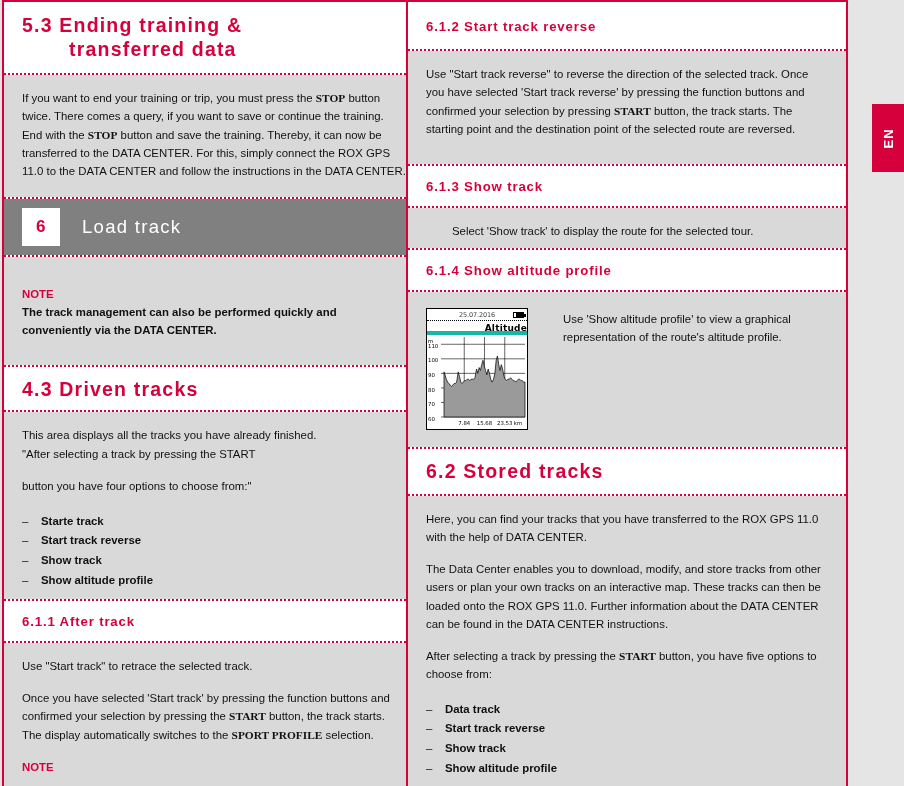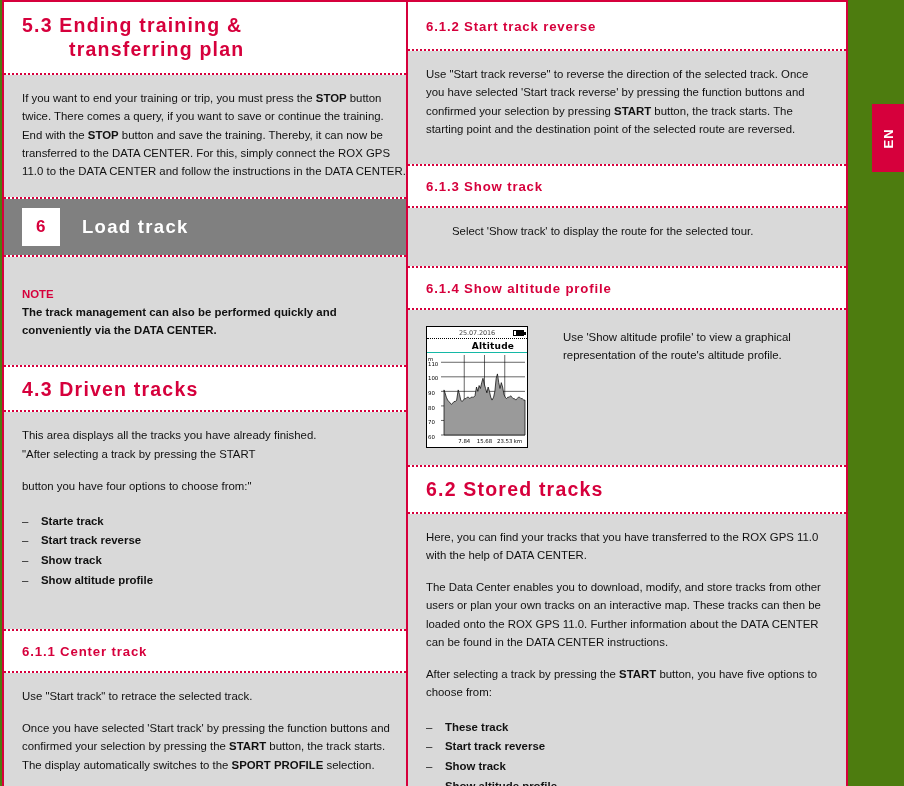"5.3 Ending training &" .page { background: #4d7c0f -> #e5e5e5 }
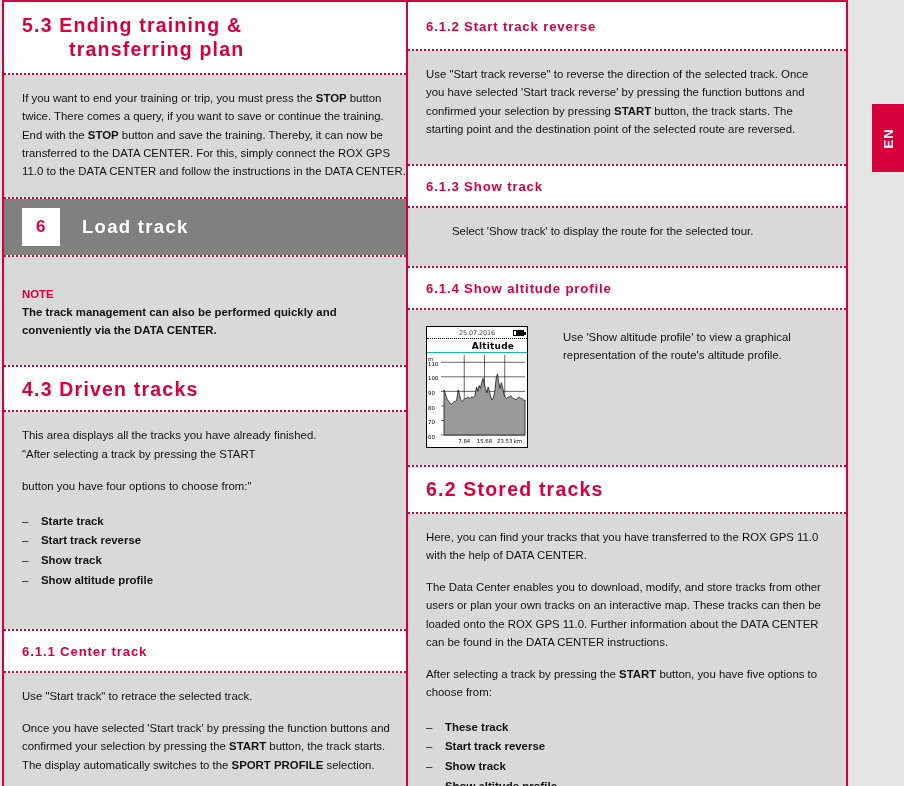"transferring plan" span.indent { text: transferring plan -> transferred data }
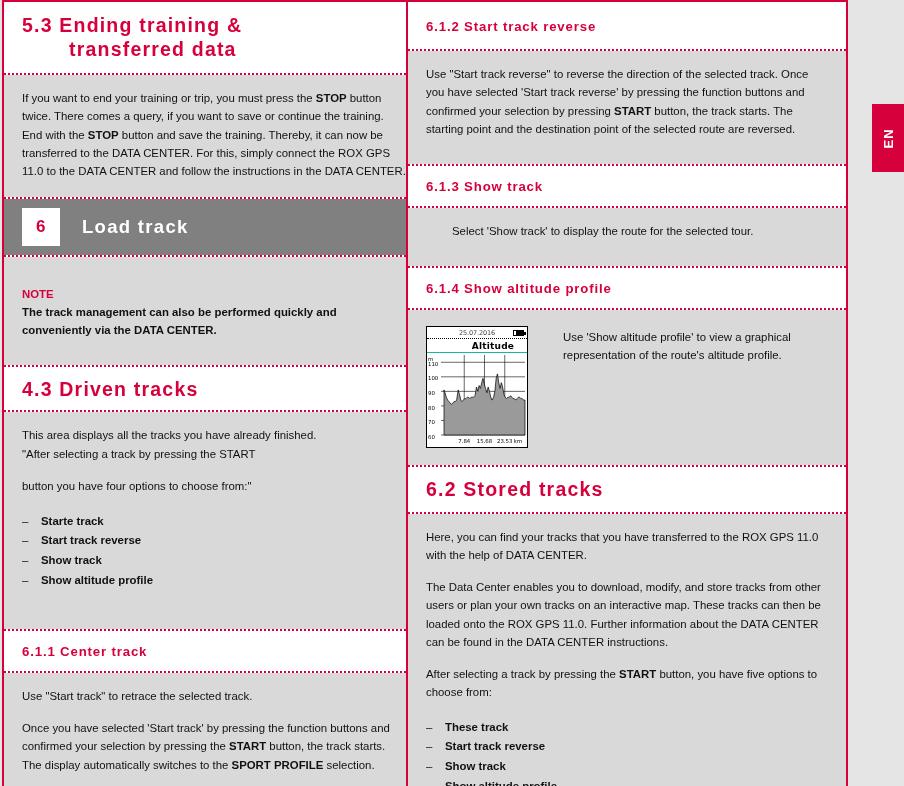"STOP" .body b, .body strong { font-family: none -> Liberation Serif, serif }
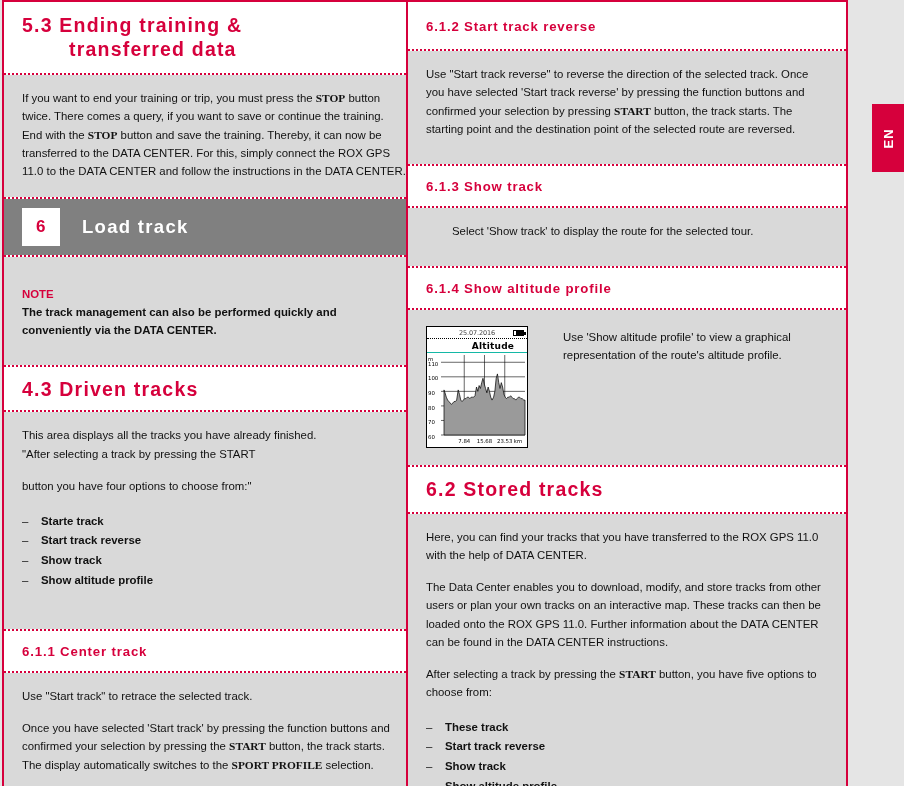"Load track" .chapter-title { font-weight: bold -> normal }
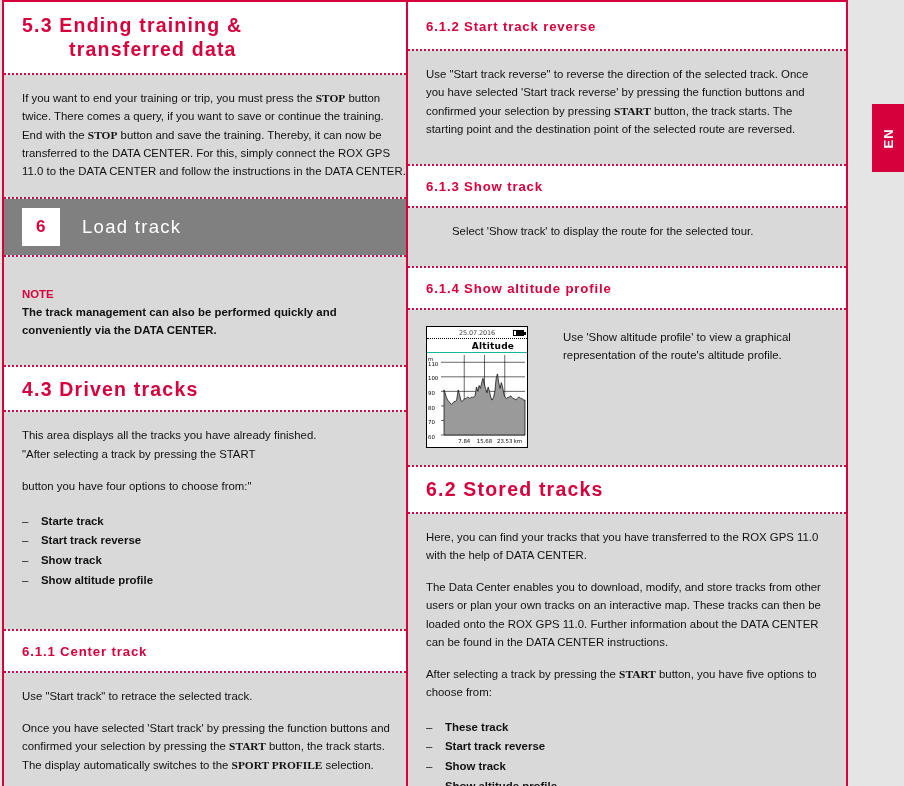"Select 'Show track' to display" div.blk { height: 58px -> 40px }
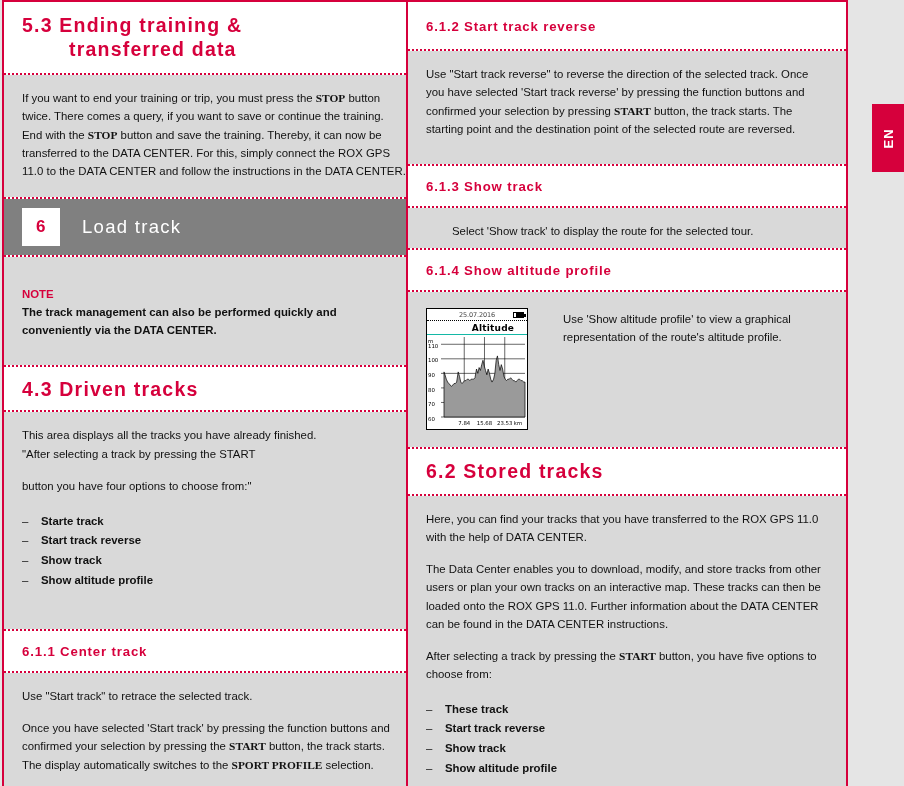"Altitude" .dev-title { border-bottom: 1px solid #14b8a6 -> 4px solid #14b8a6; text-align: center -> right }
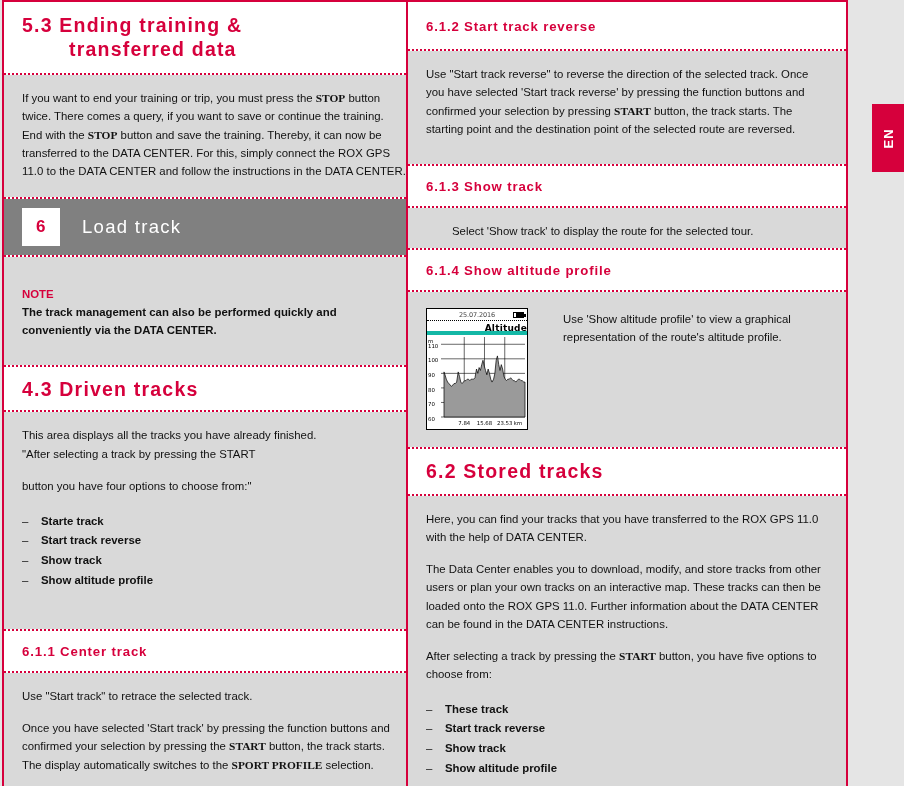"This area displays all the" div.blk { height: 217px -> 187px }
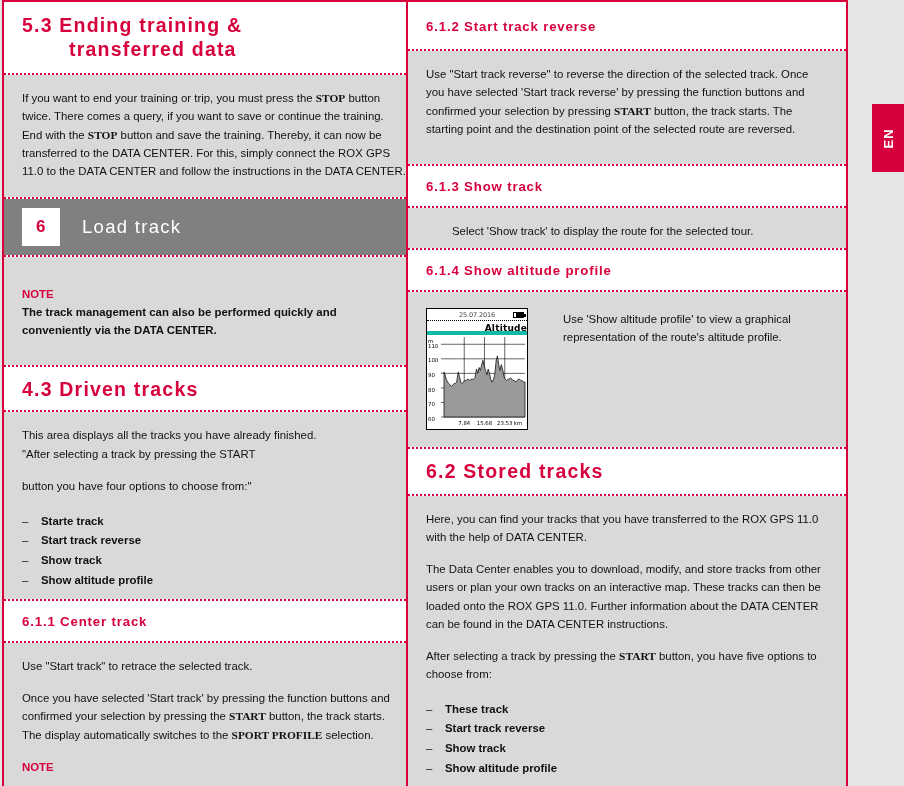"6.1.1 Center track" h3.sub { text: Center -> After }
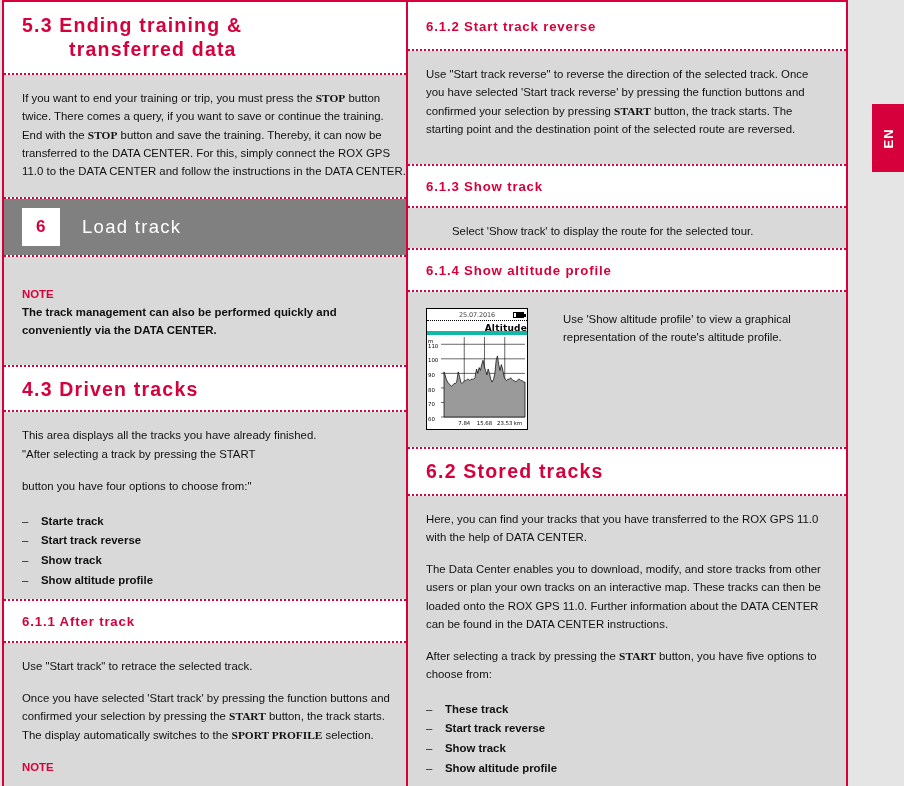"These track" span { text: These -> Data }
